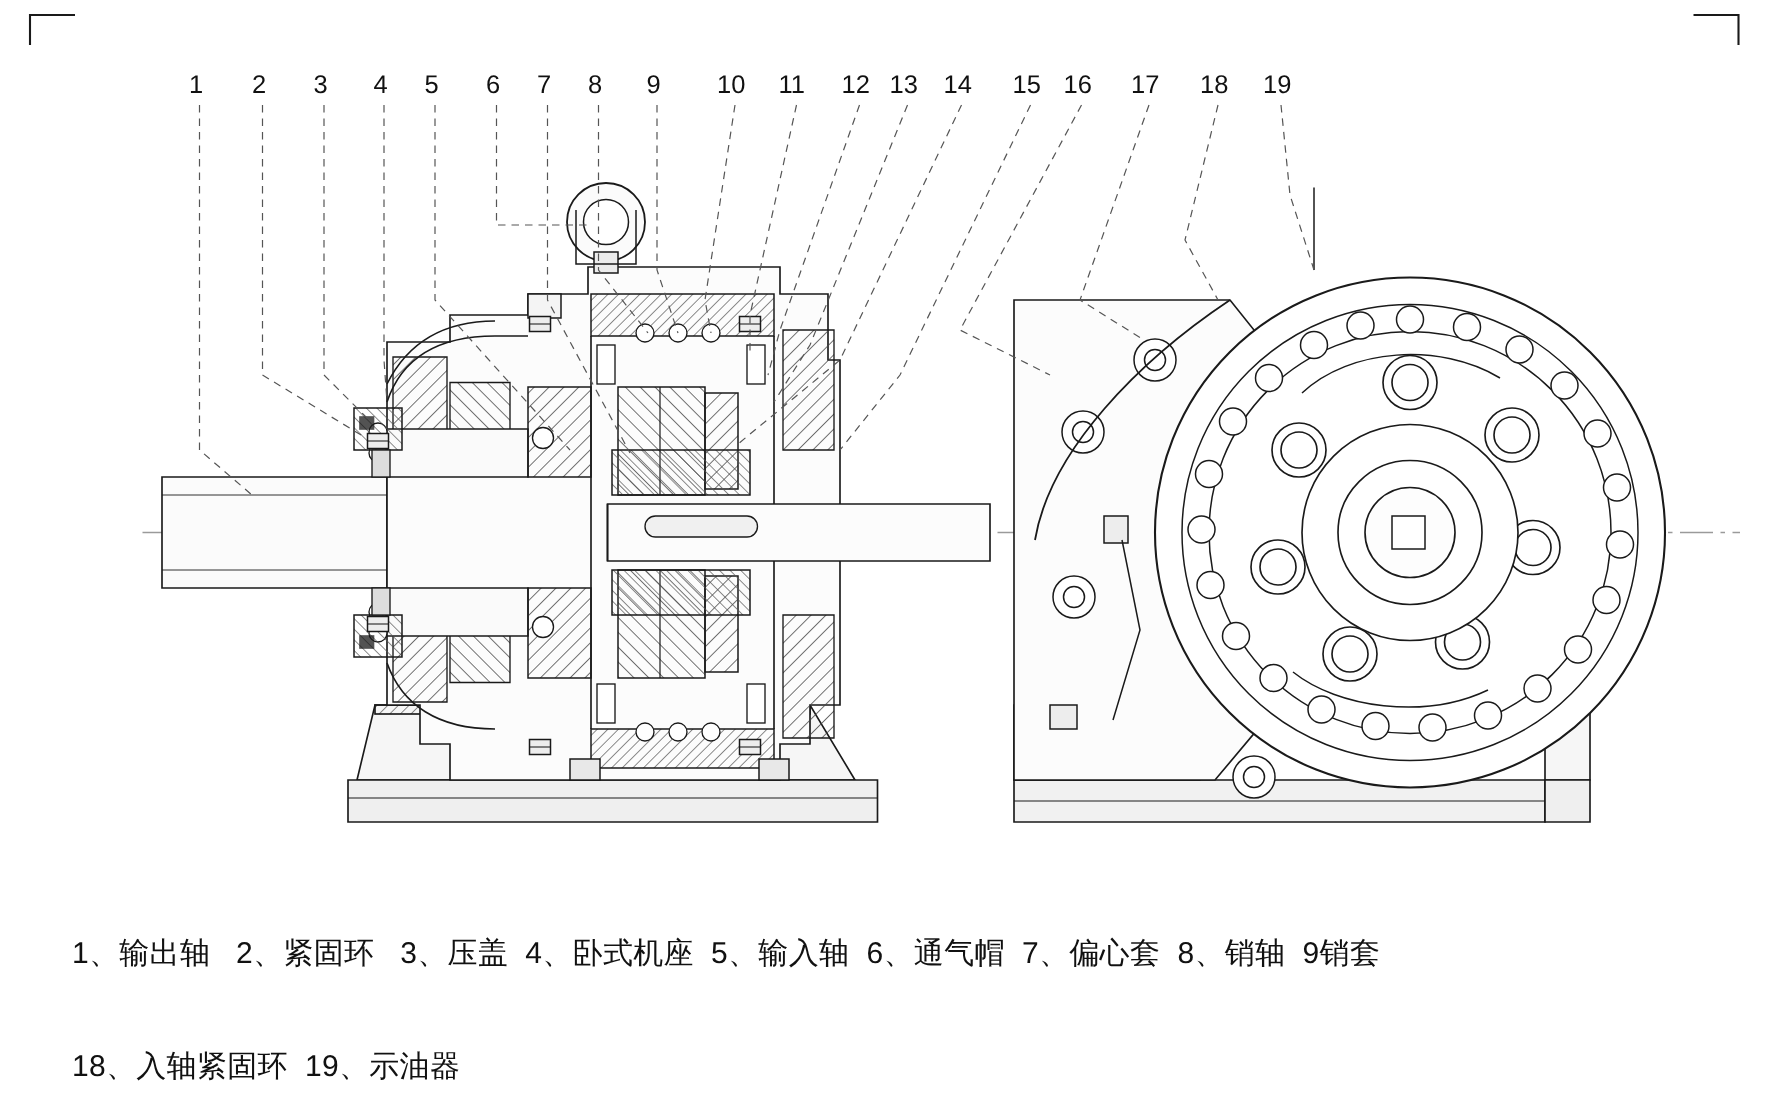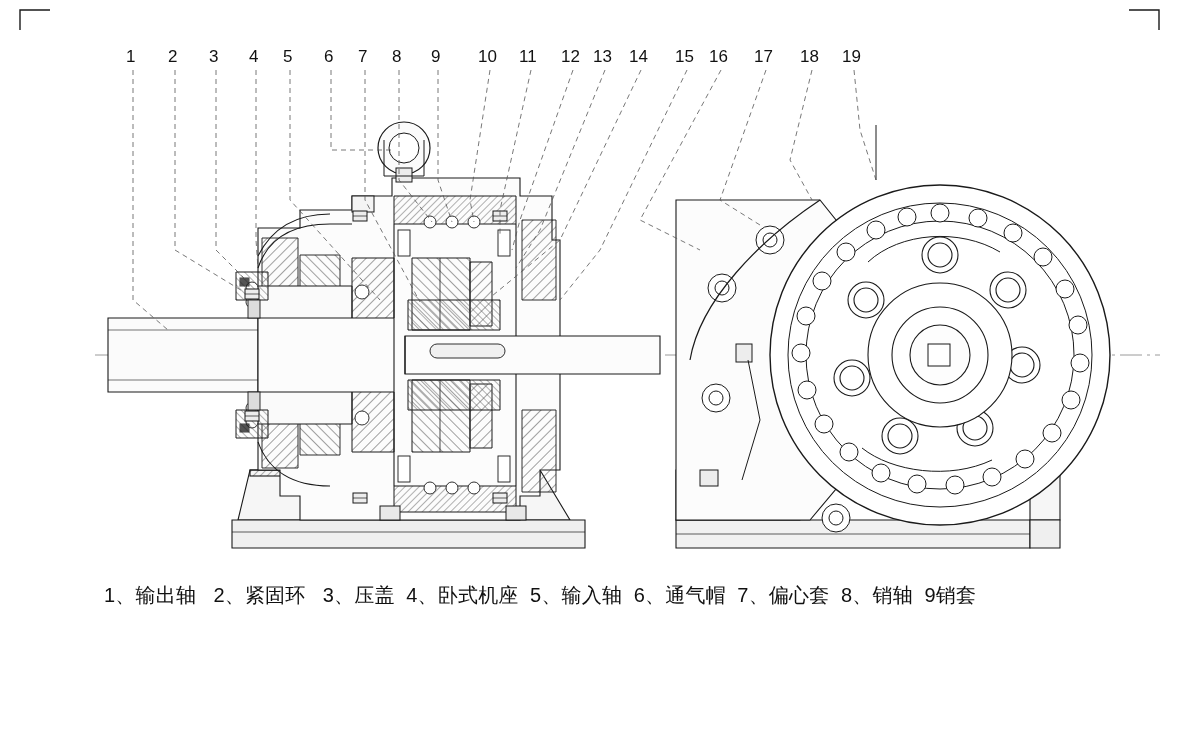"1、输出轴 2、紧固环 3、压盖 4、卧式机座 5、输入轴" .legend-line { margin-top: none -> 41px; padding-left: 104px -> 48px }
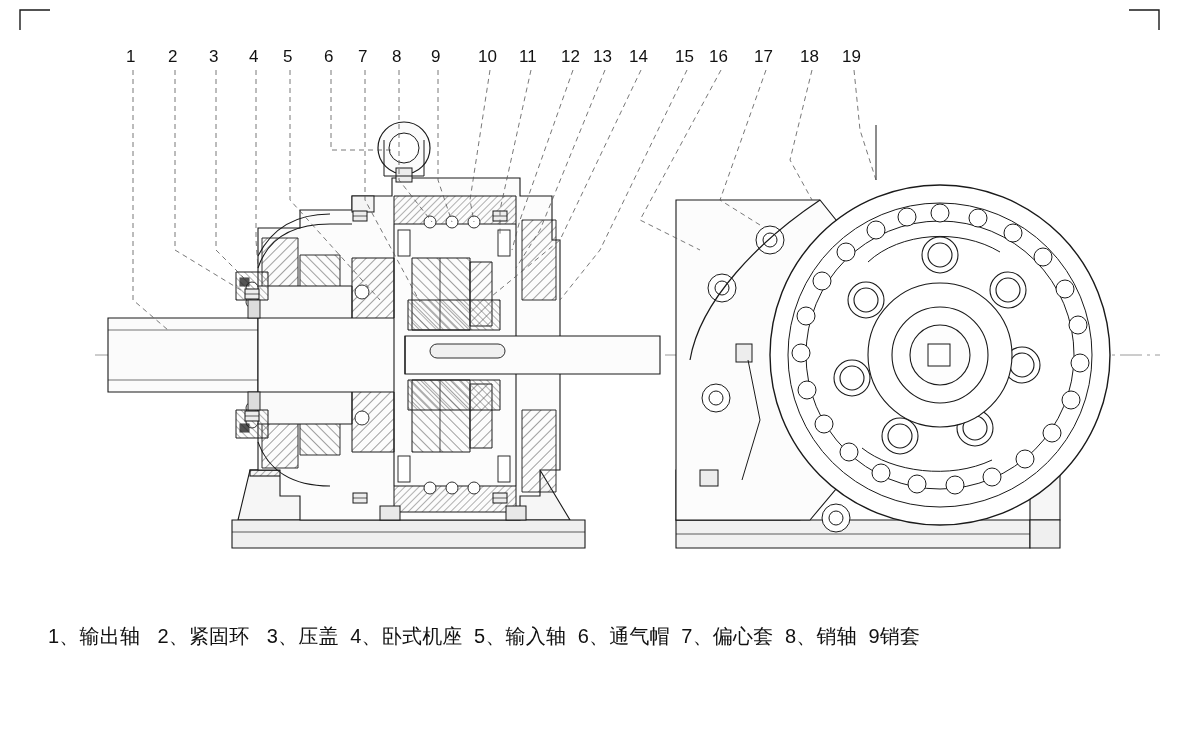"18、入轴紧固环 19、示油器" div.legend-line { html: none -> <div>18、入轴紧固环 19、示油器</div> }
